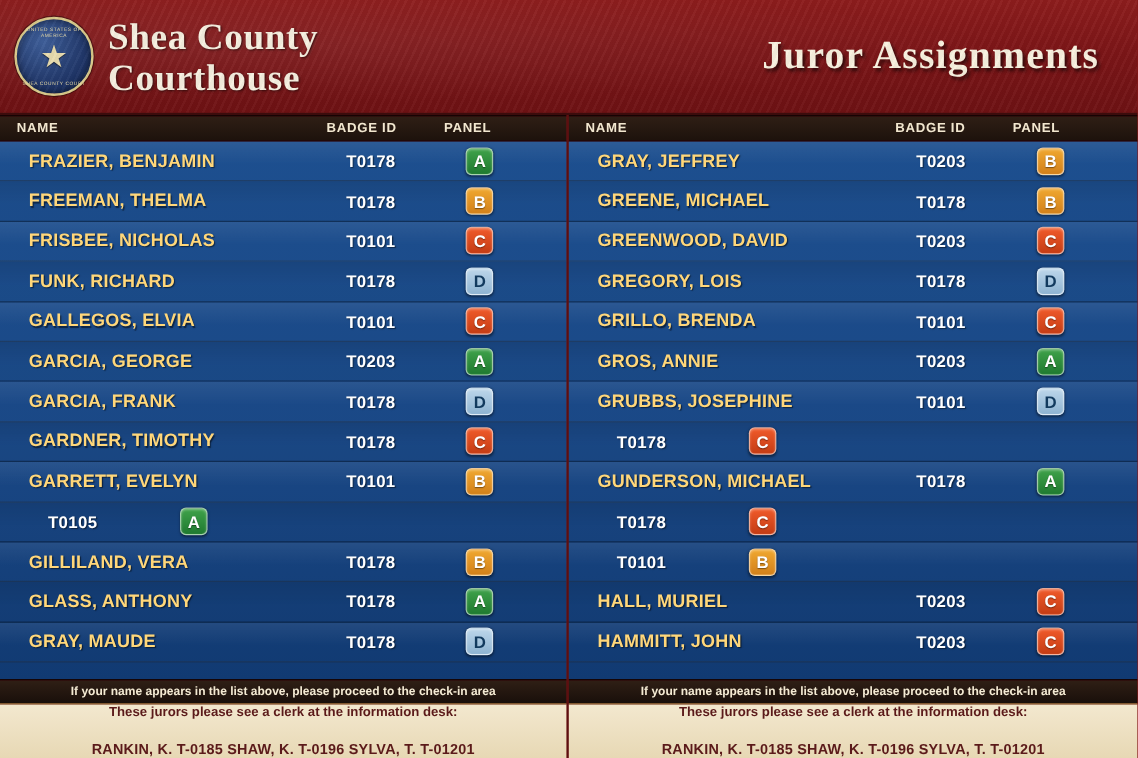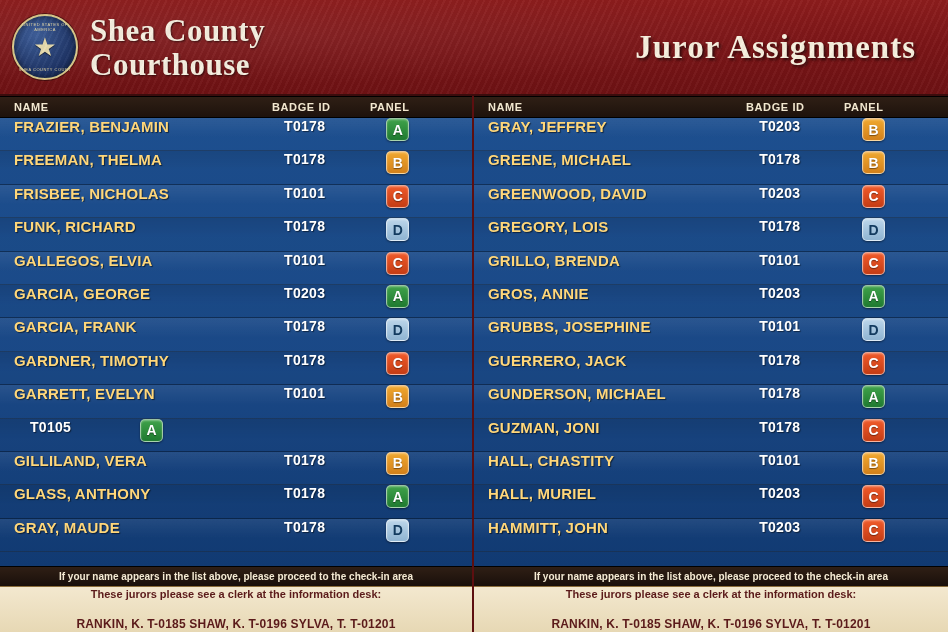"FRAZIER, BENJAMIN" .row { align-items: flex-start -> center; padding-left: none -> 10px }
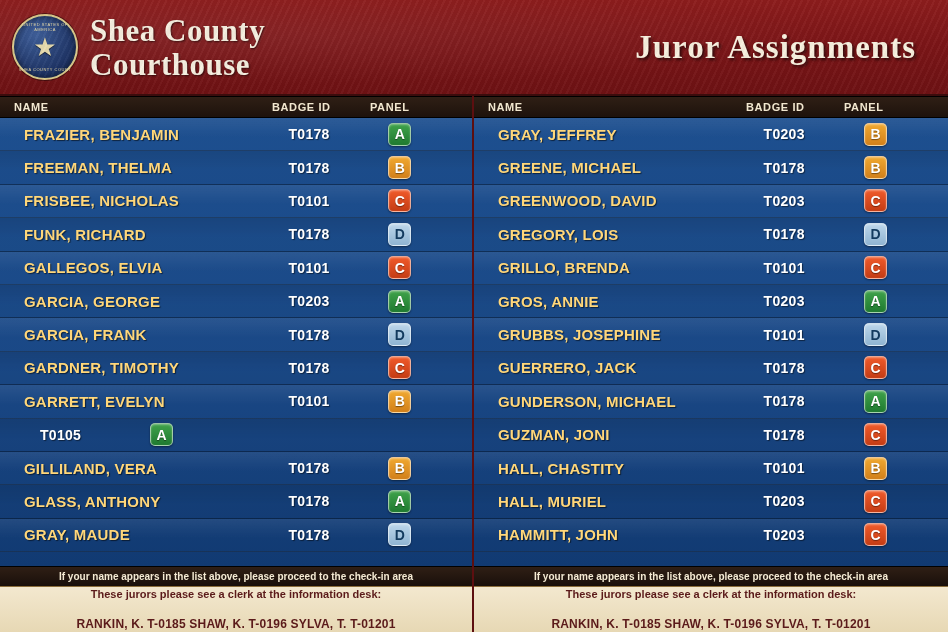"GUERRERO, JACK" span.name { html: <span>GUERRERO, JACK</span> -> none }
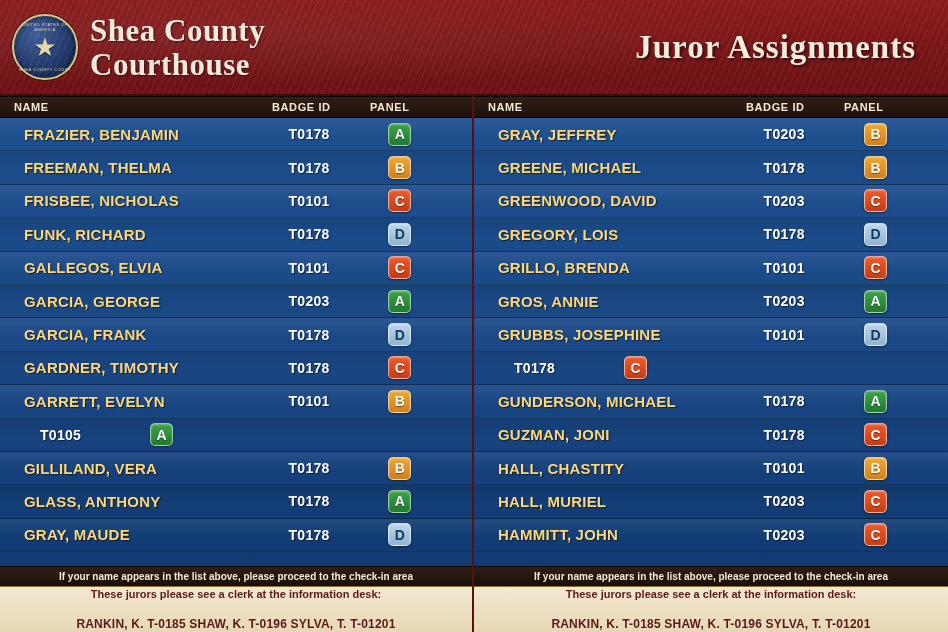"GUZMAN, JONI" span.name { html: <span>GUZMAN, JONI</span> -> none }
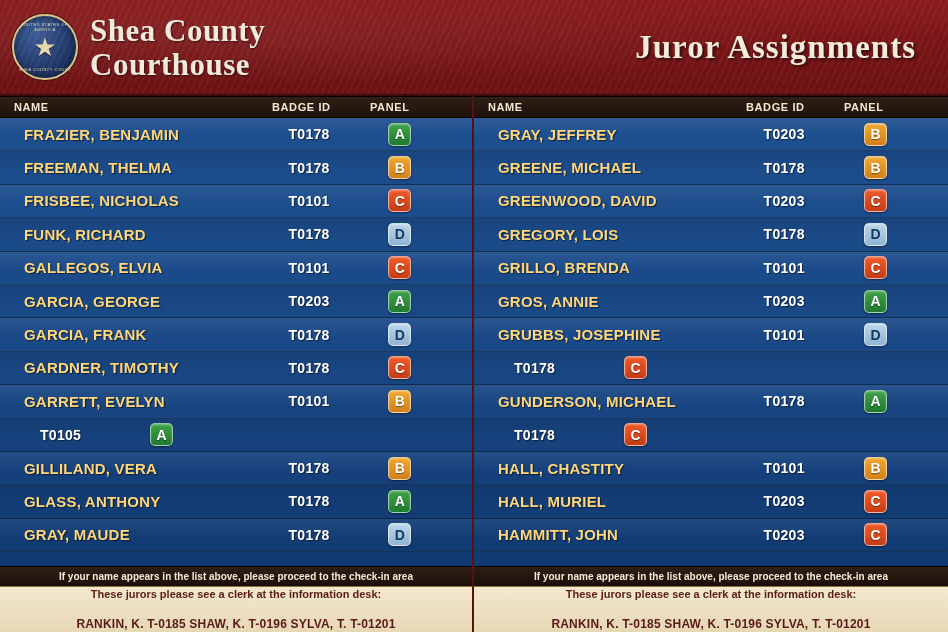"HALL, CHASTITY" span.name { html: <span>HALL, CHASTITY</span> -> none }
